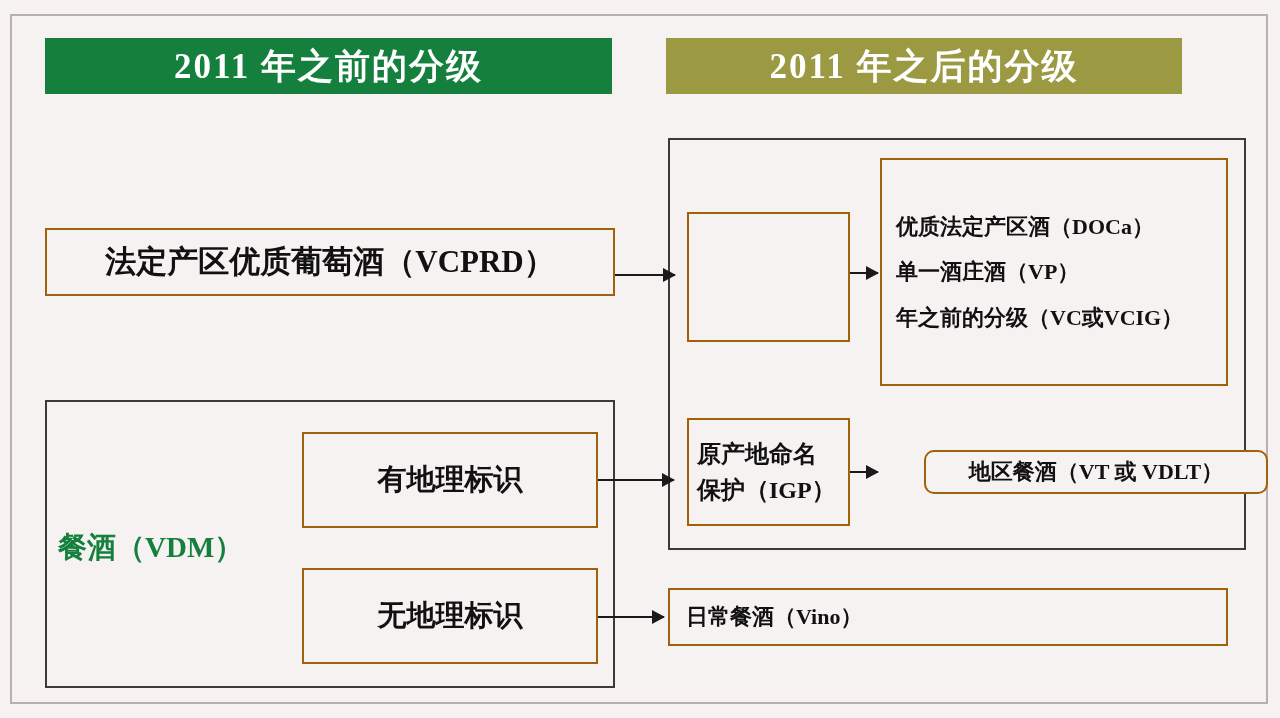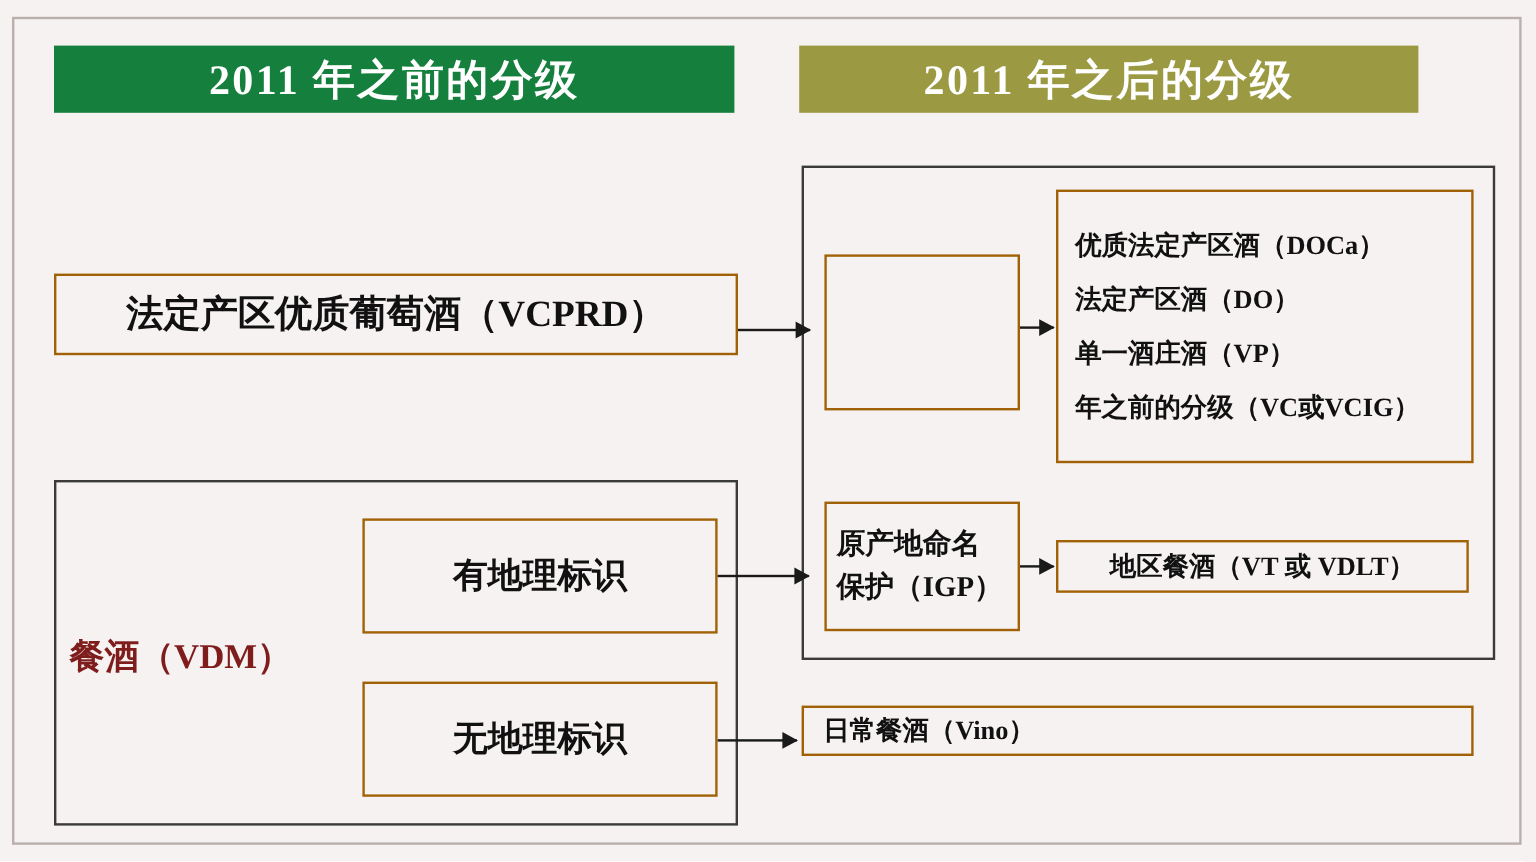"法定产区酒（DO）" span.line { html: <span>法定产区酒（DO）</span> -> none }
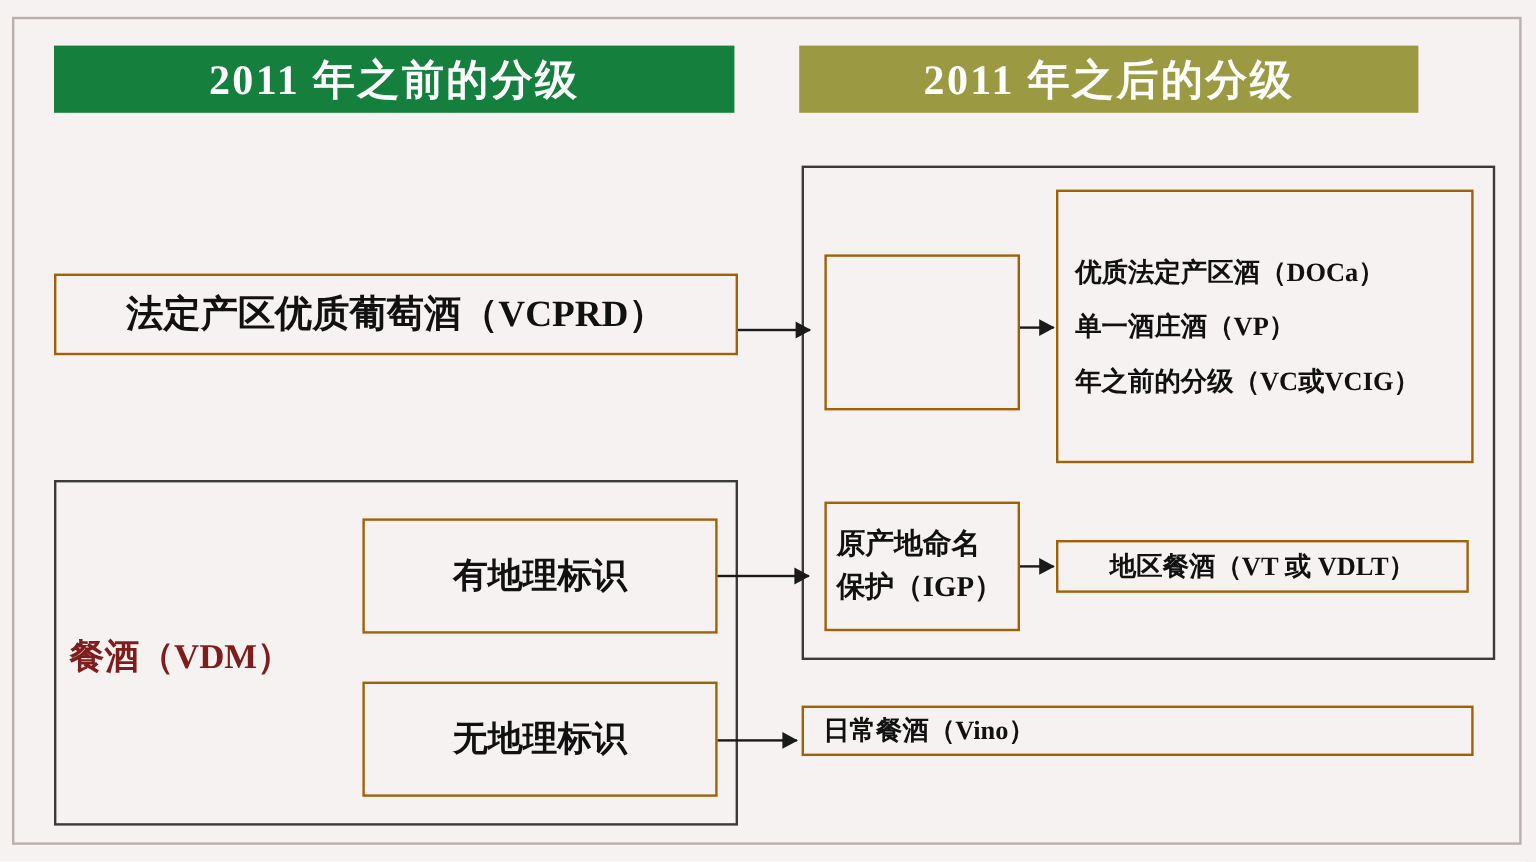"地区餐酒（VT 或 VDLT）" #box-vt { border-radius: none -> 10px; left: 880px -> 924px }
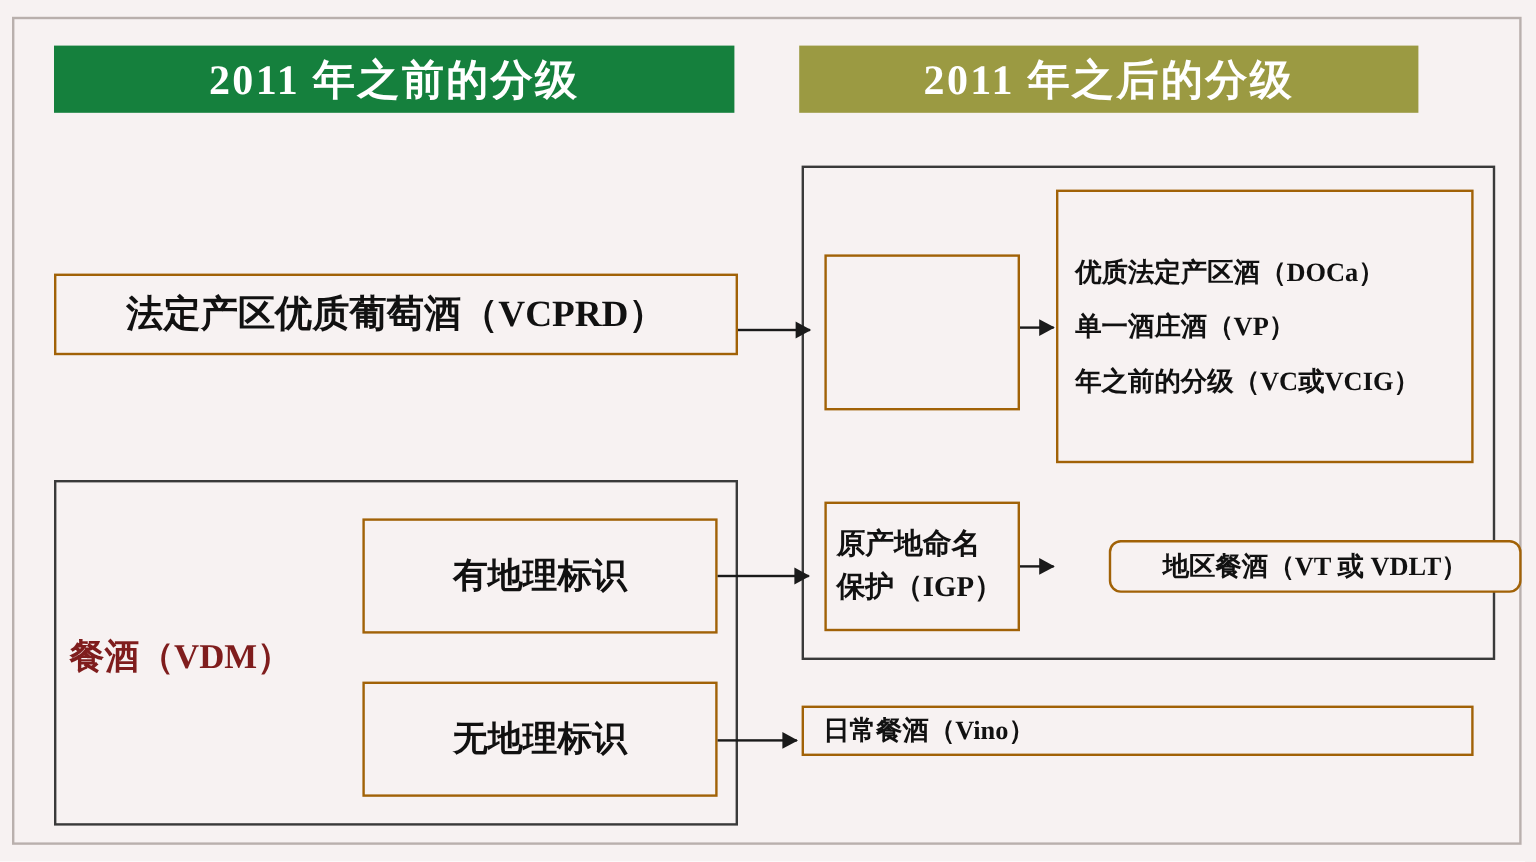"餐酒（VDM）" #label-vdm { color: #7f1d1d -> #15803d }
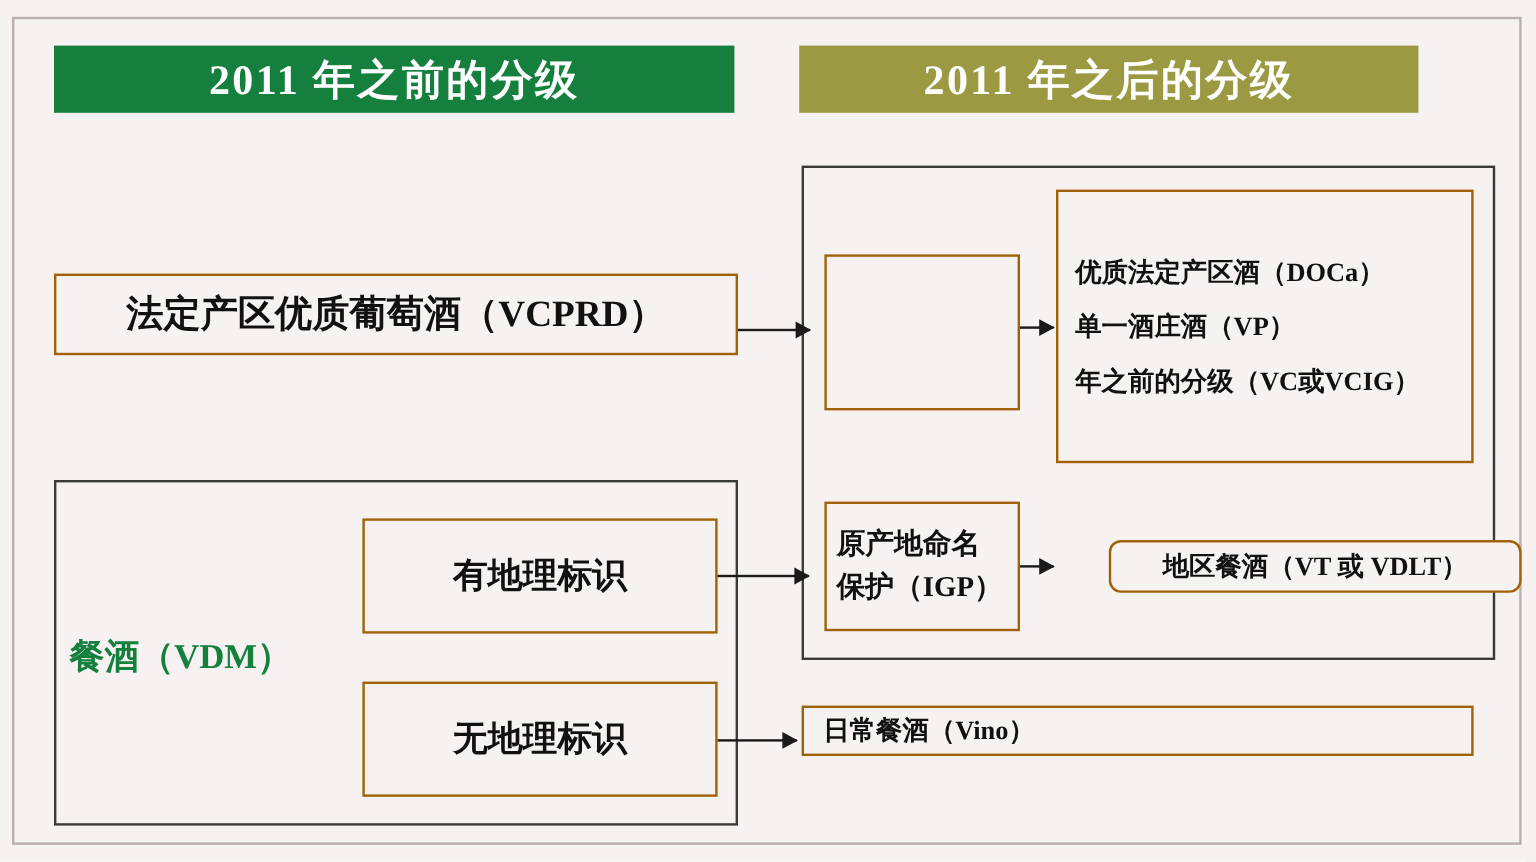"日常餐酒（Vino）" #box-vino { height: 42px -> 58px }
